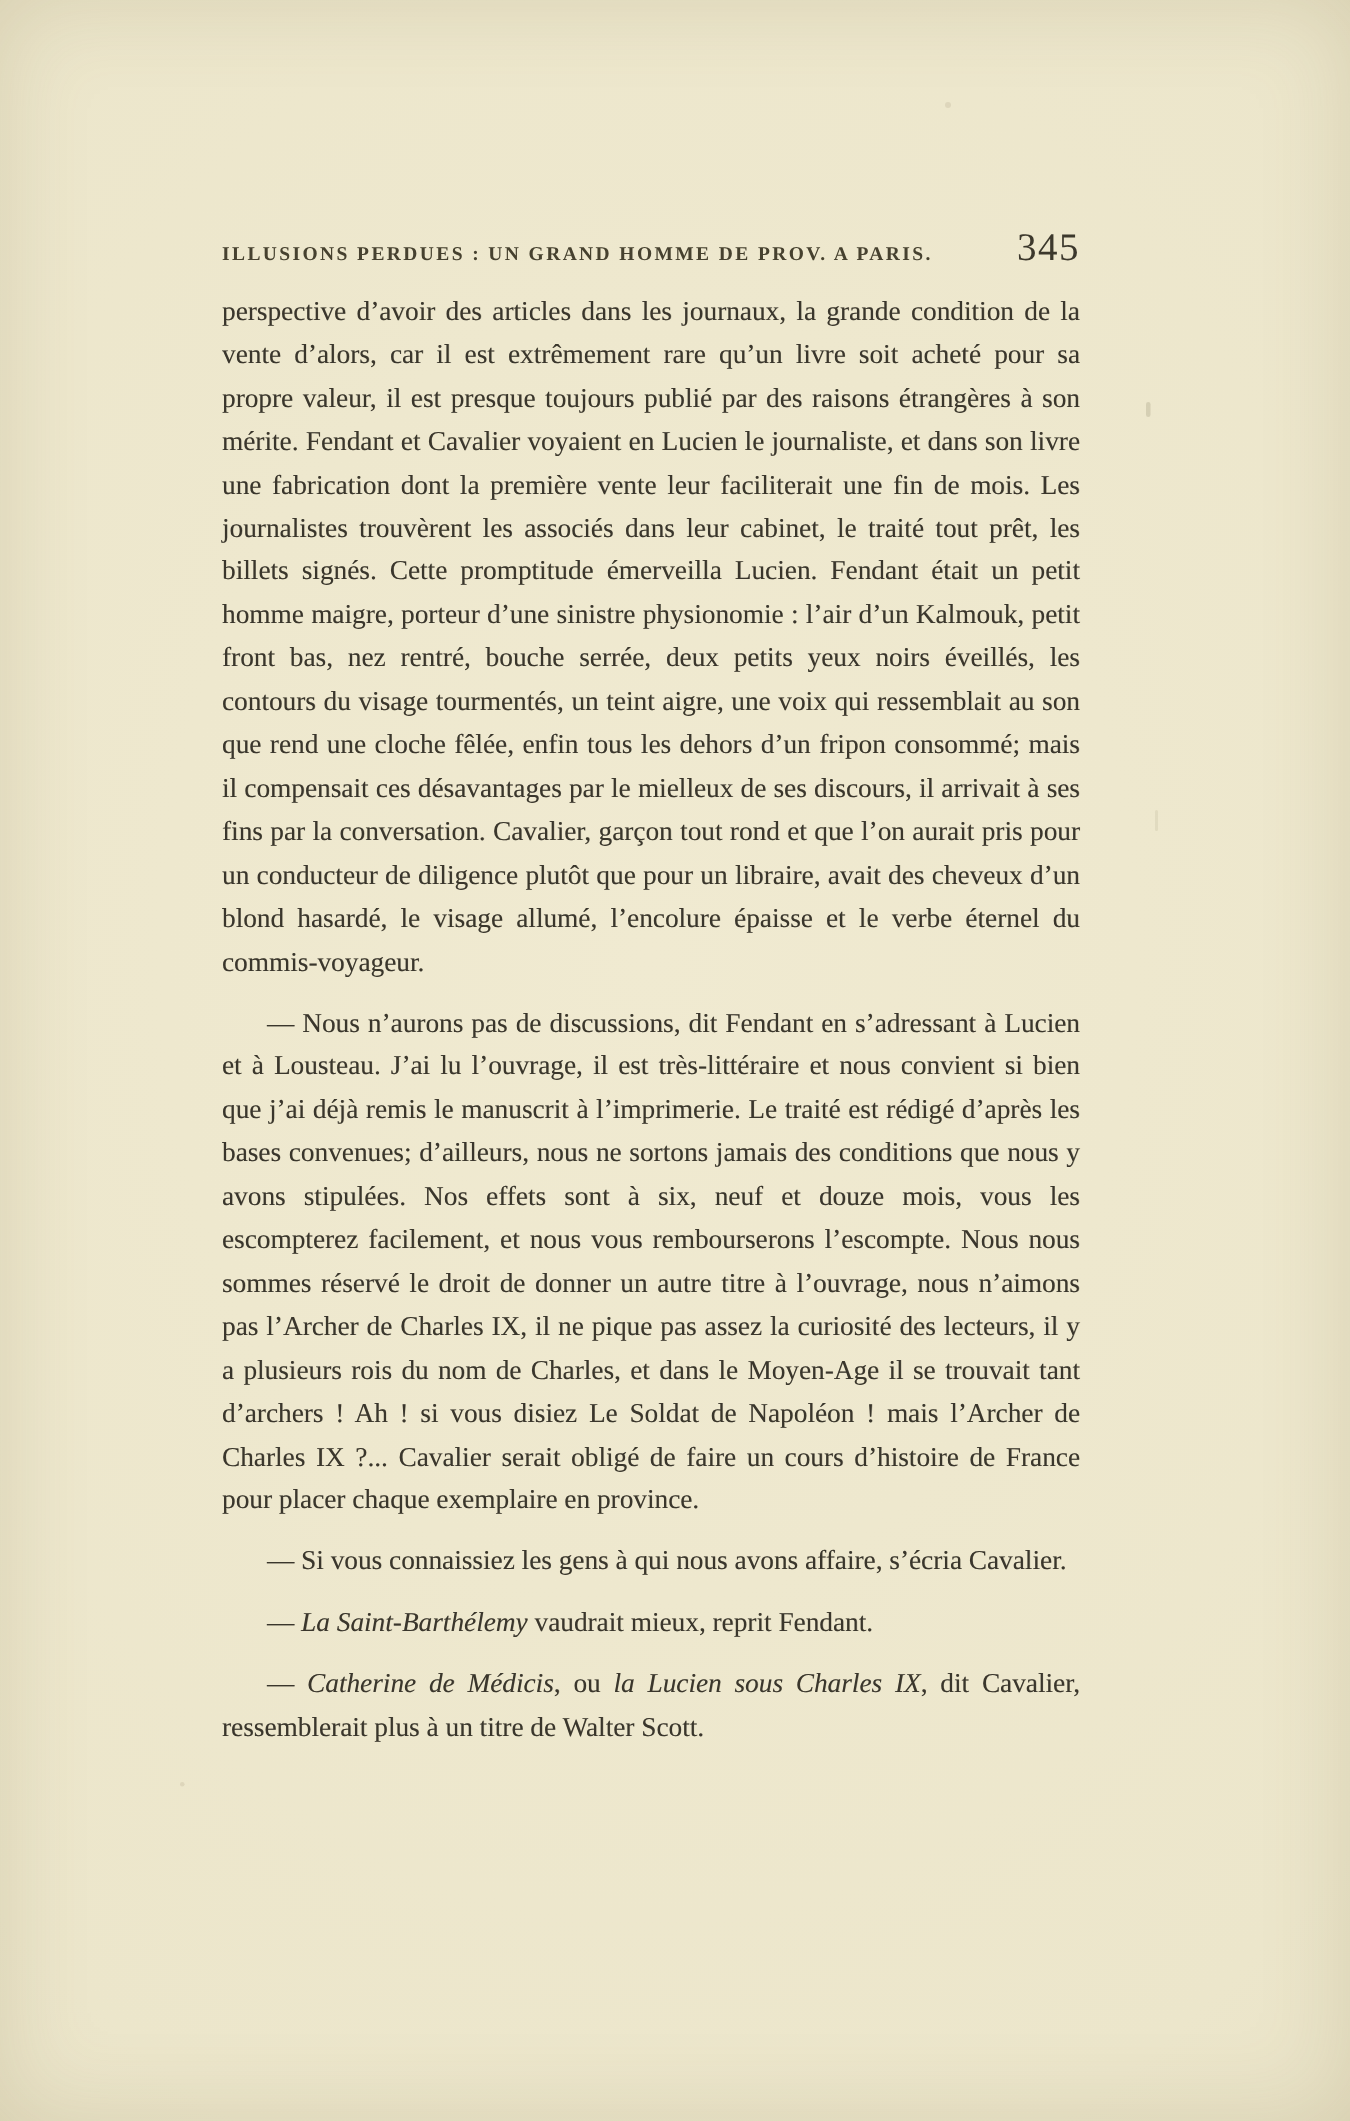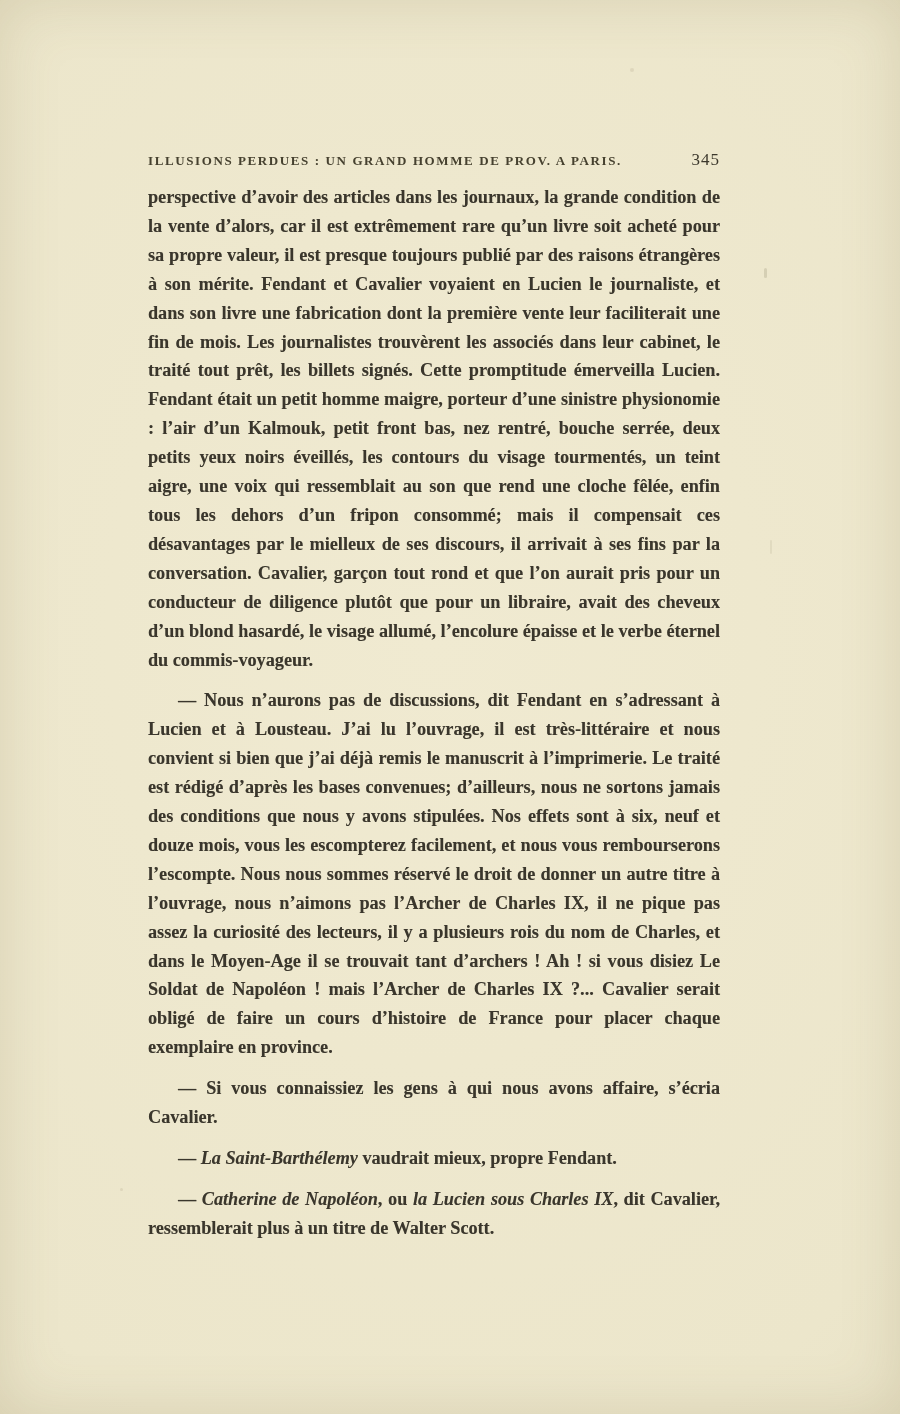"345" .page-number { font-size: 17px -> 26px }
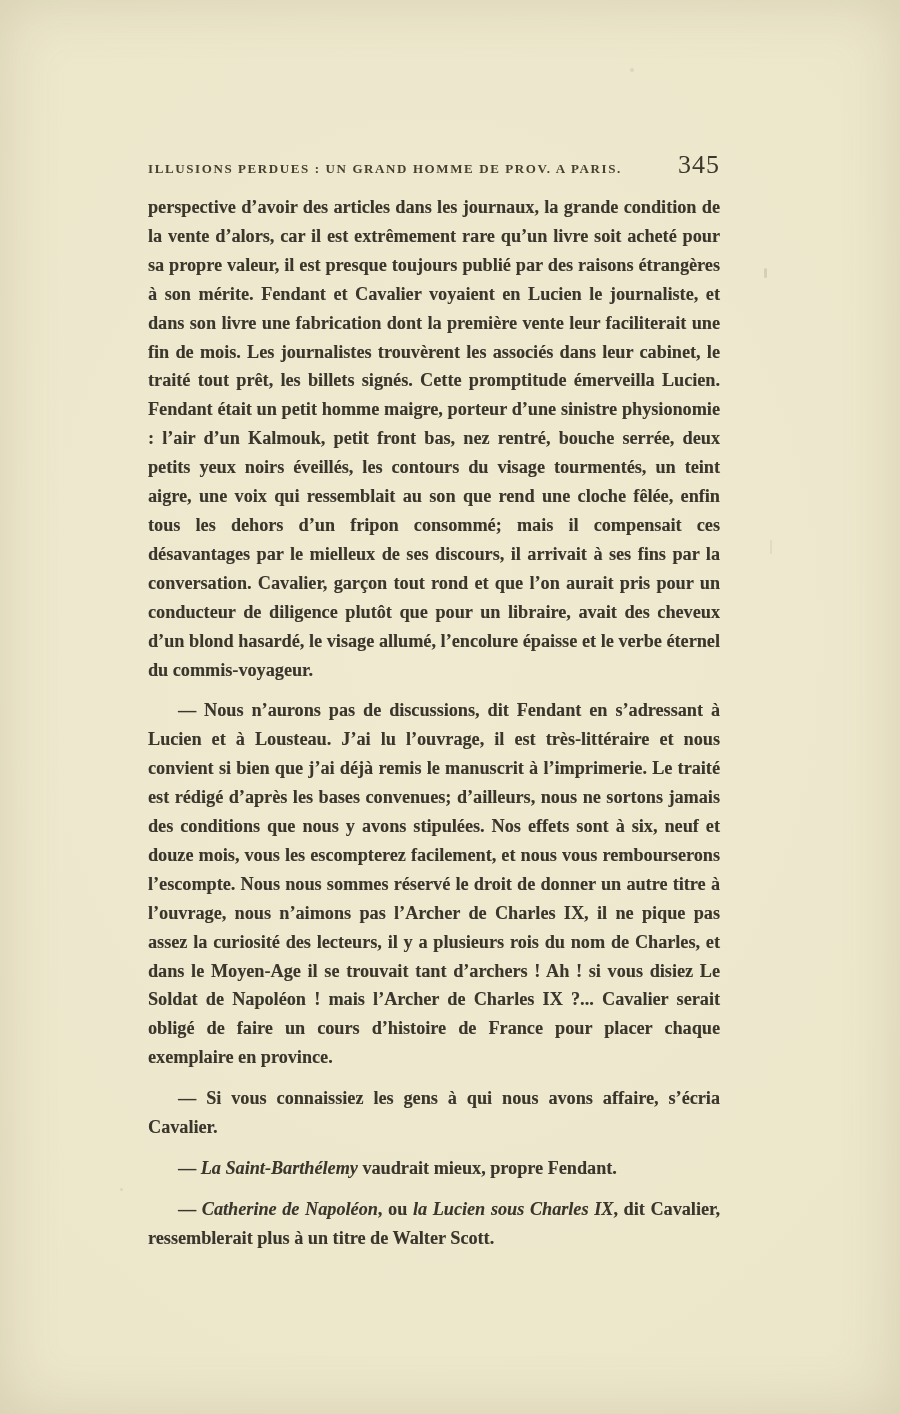"perspective d’avoir des articles dans" .text-body p { font-weight: bold -> none }
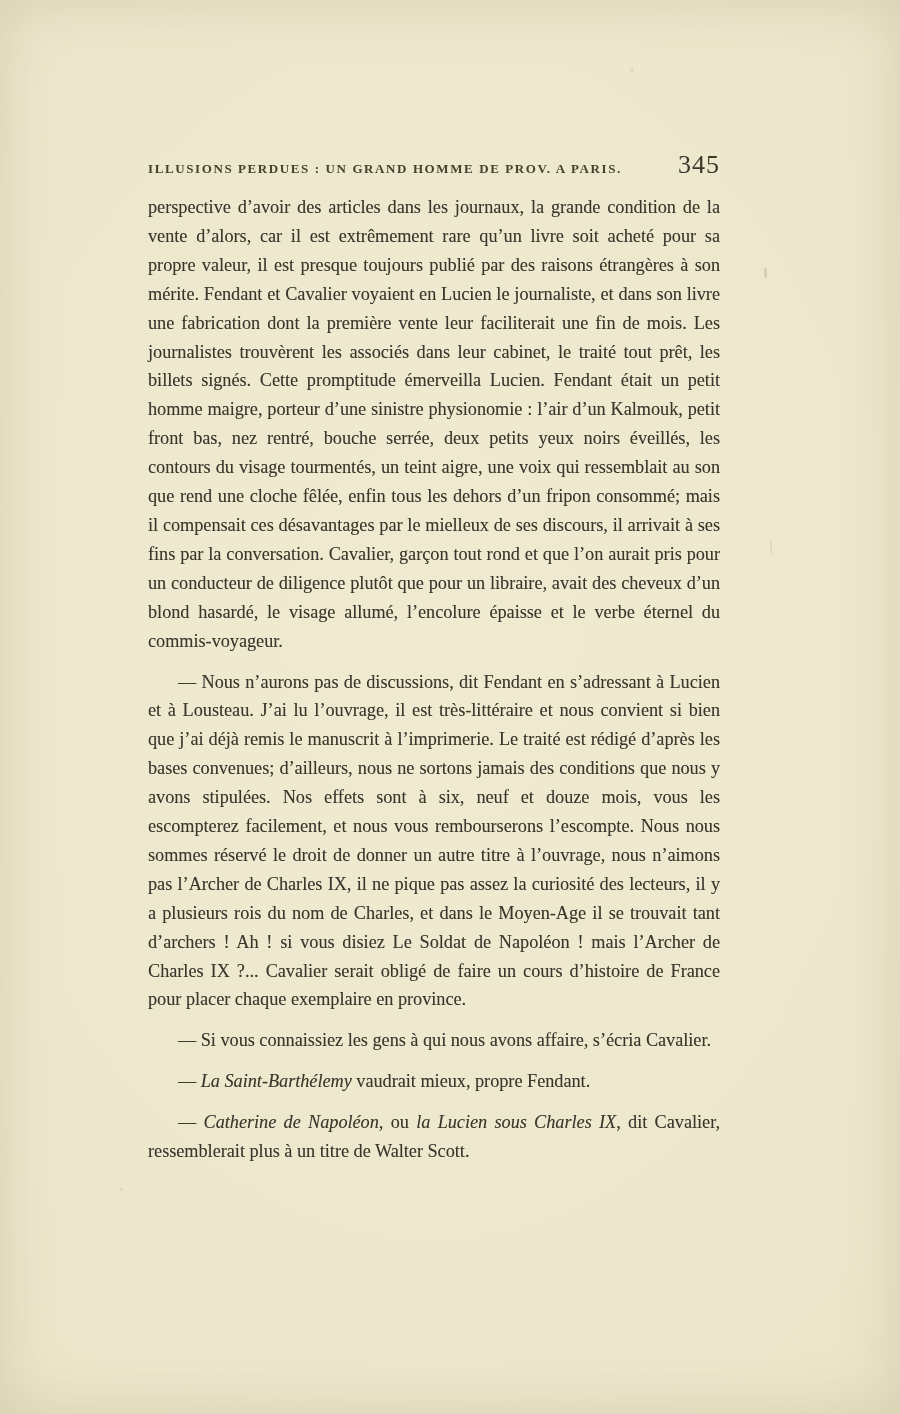"vaudrait mieux, propre Fendant." span { text: propre -> reprit }
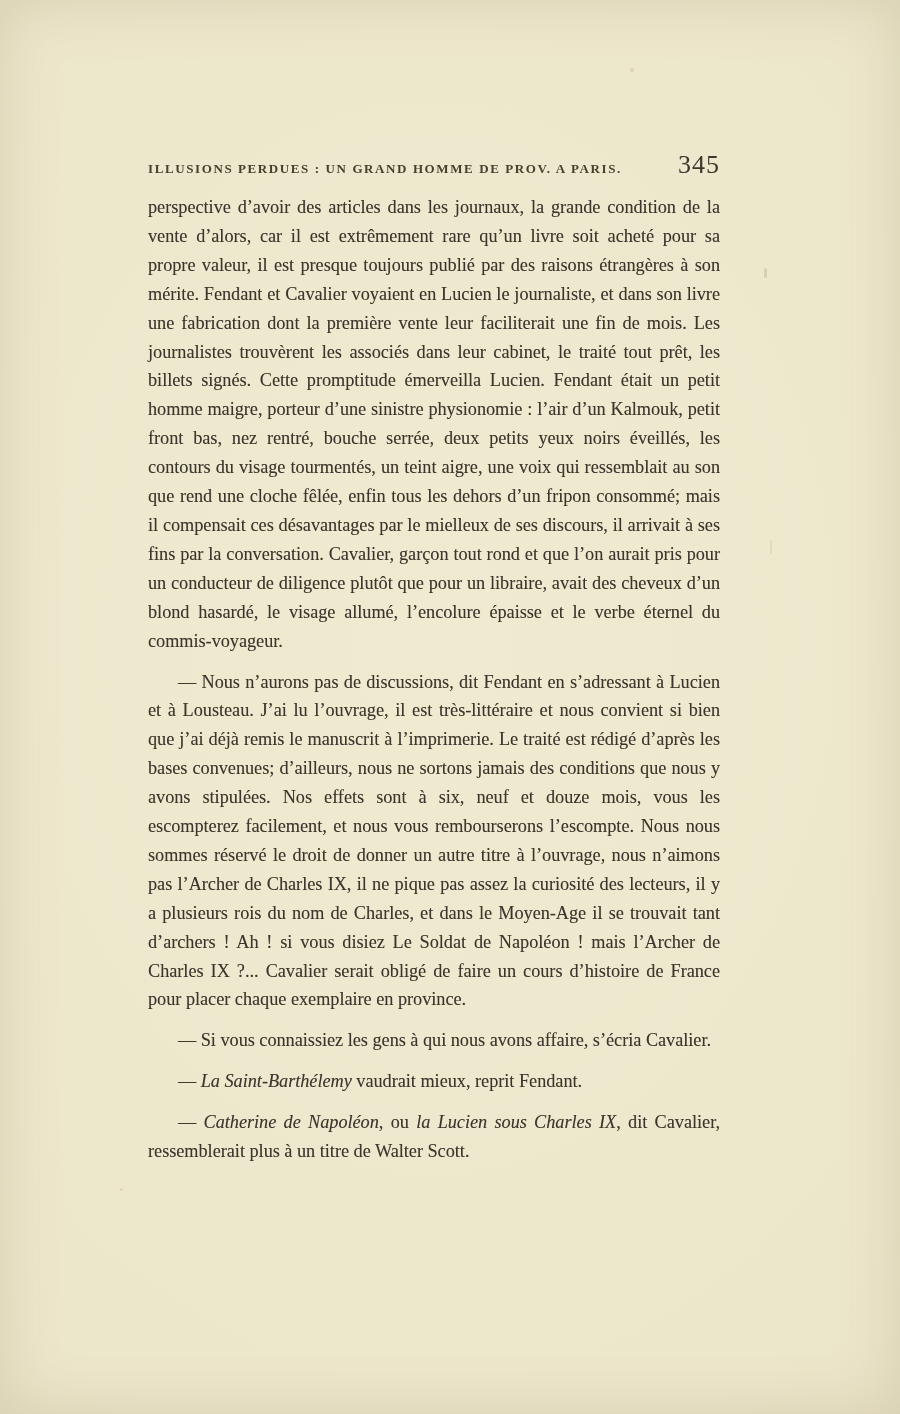"Catherine de Napoléon" i { text: Napoléon -> Médicis }
